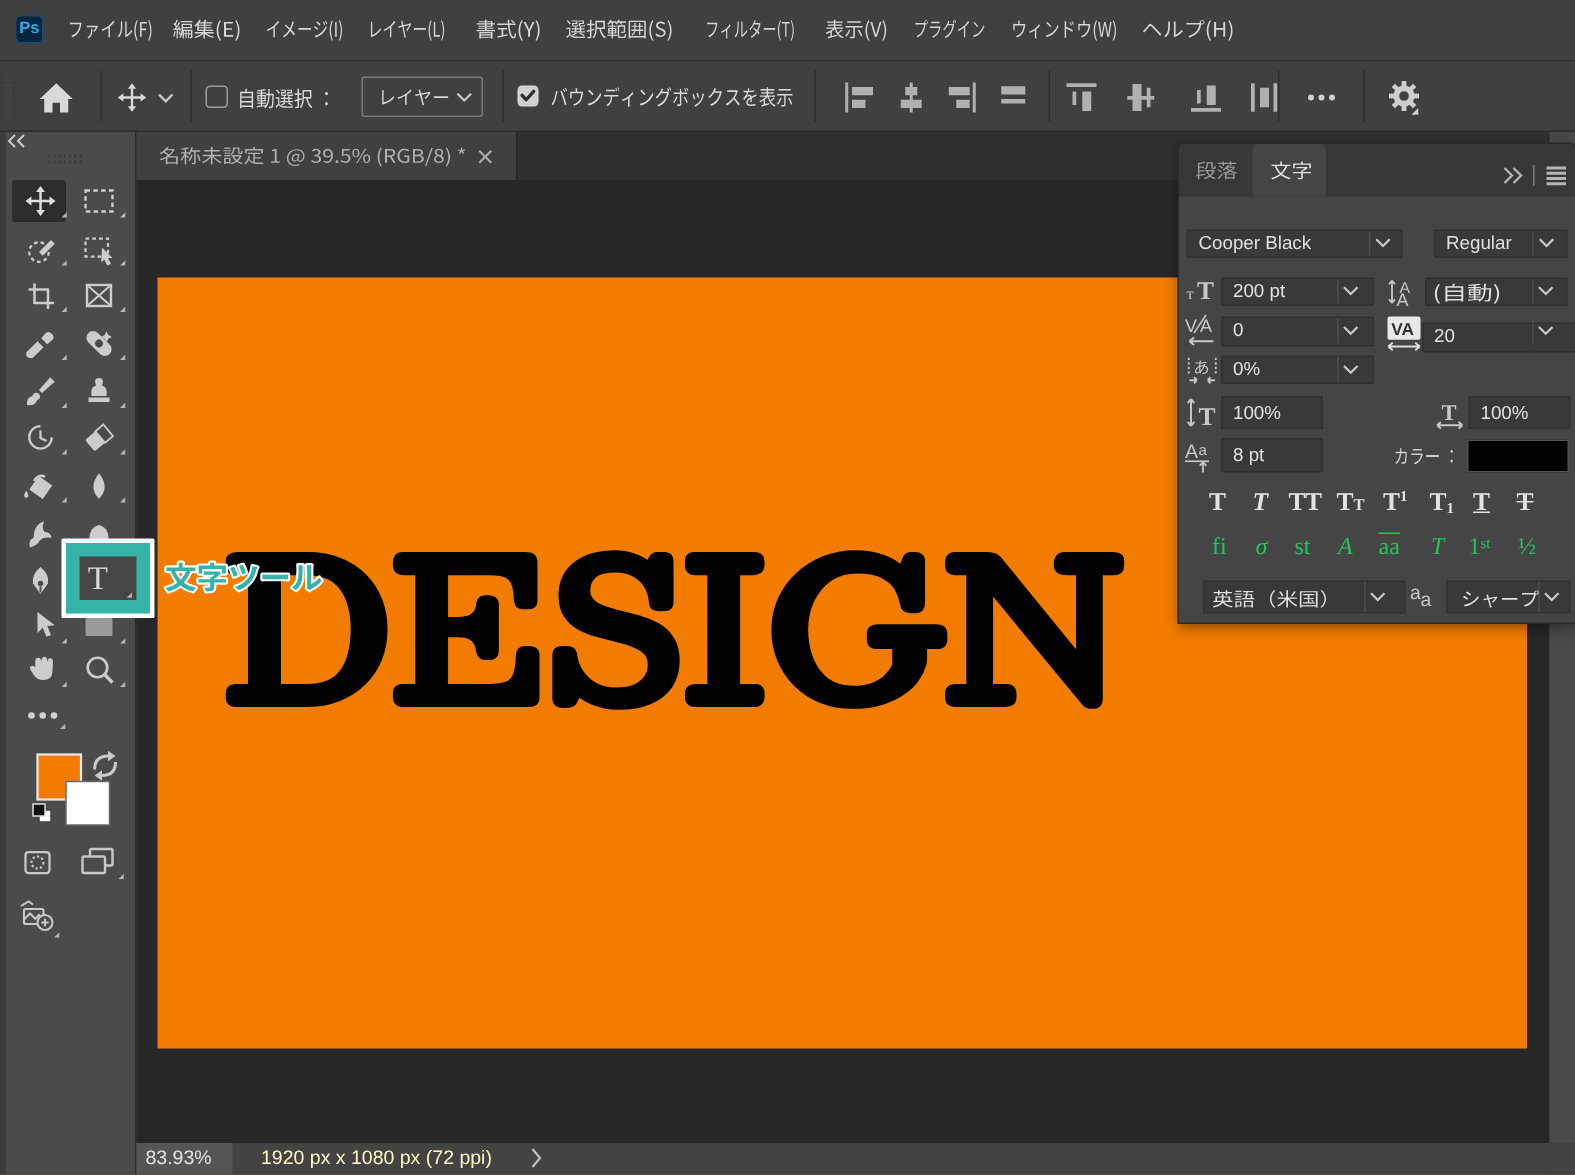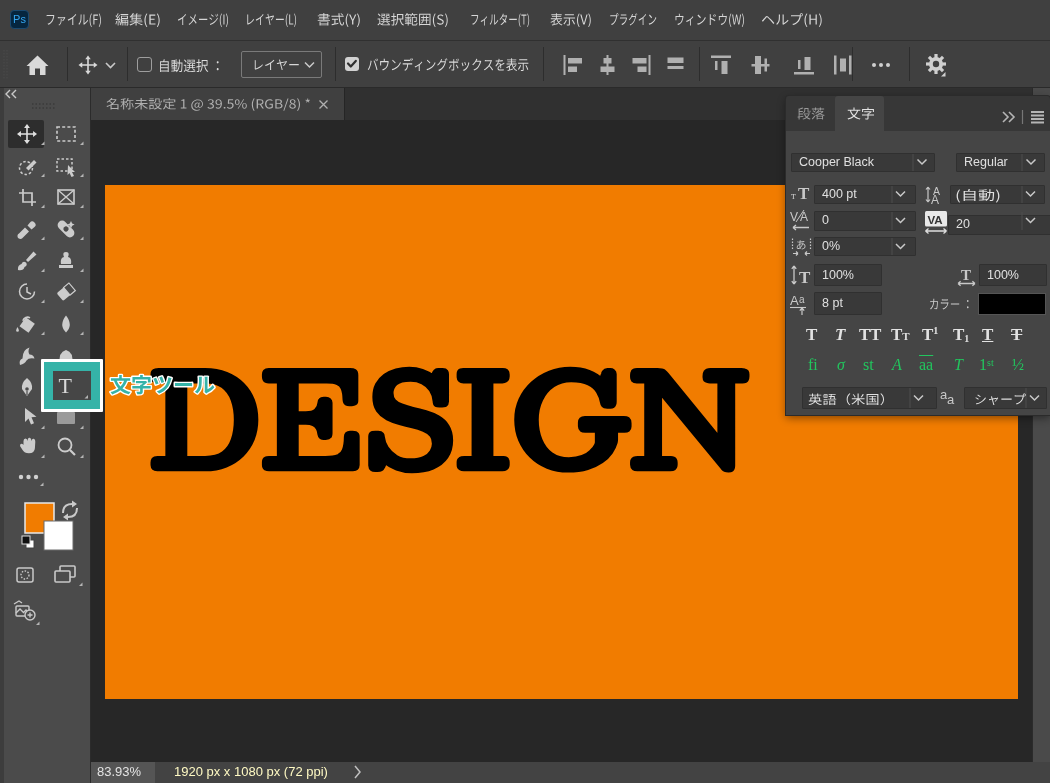"Ps" div.abs { font-weight: normal -> bold }
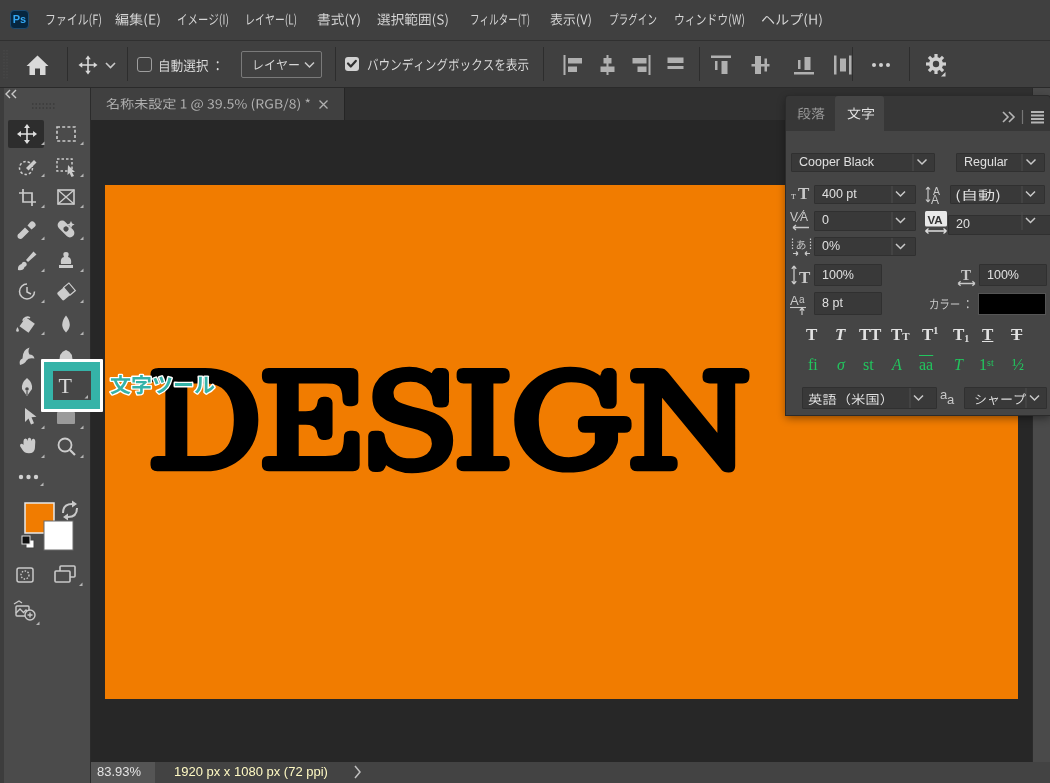"400 pt" div.fld { text: 400 -> 200 }
